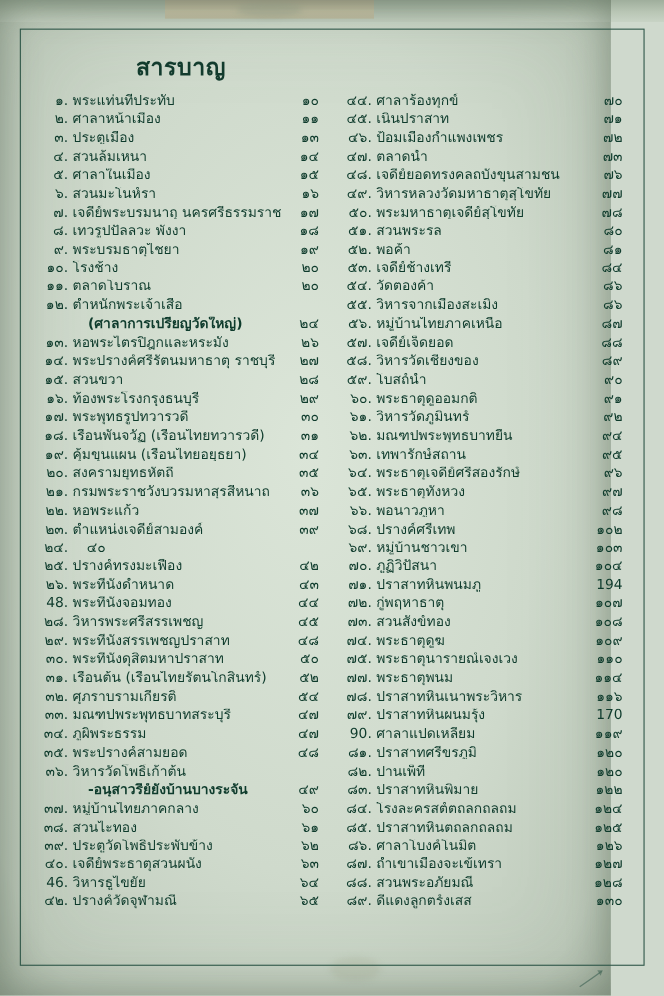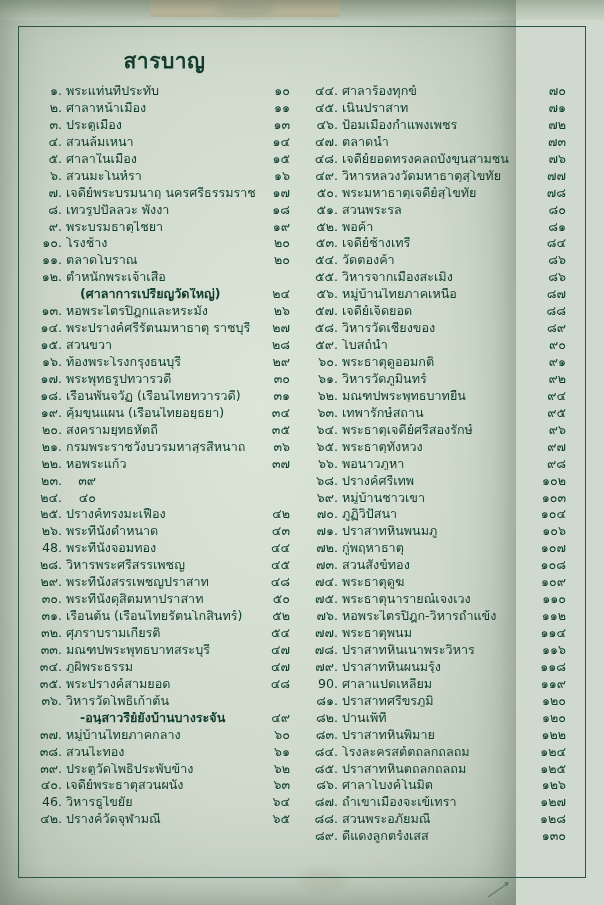"สารบาญ" #page { width: 516px -> 555px }
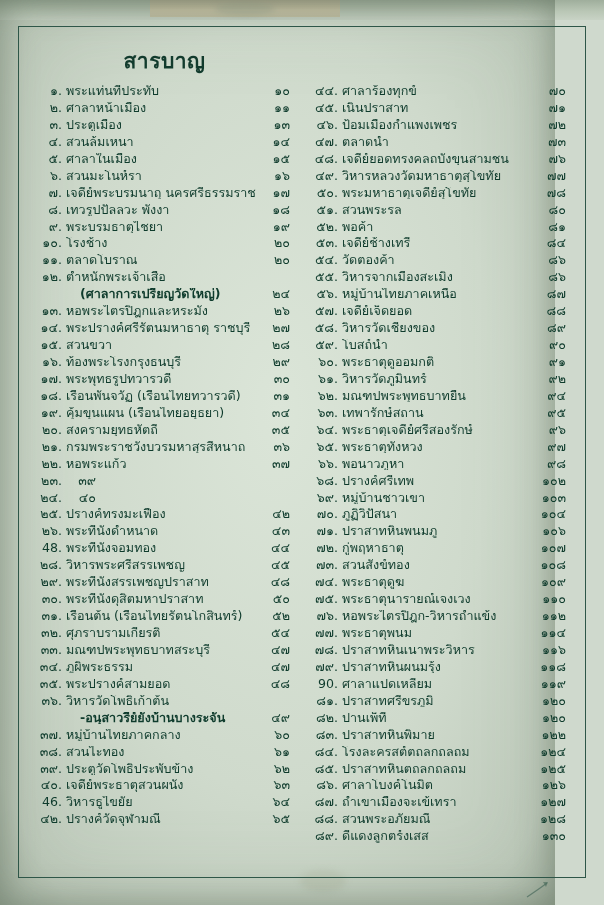"ตำแหน่งเจดีย์สามองค์" span.label { html: none -> <span>ตำแหน่งเจดีย์สามองค์</span> }
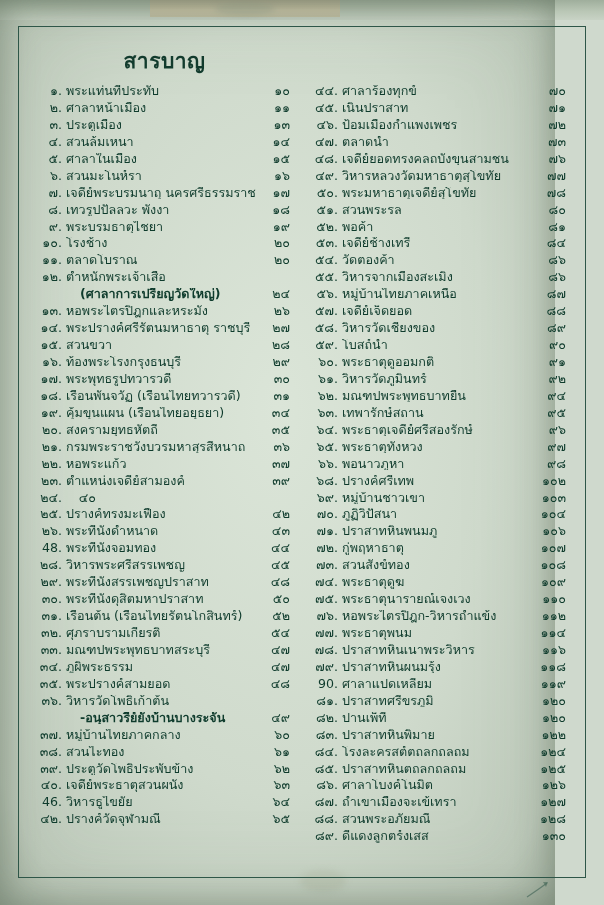"๑๐๖" span.page { text: ๑๐๖ -> 194 }
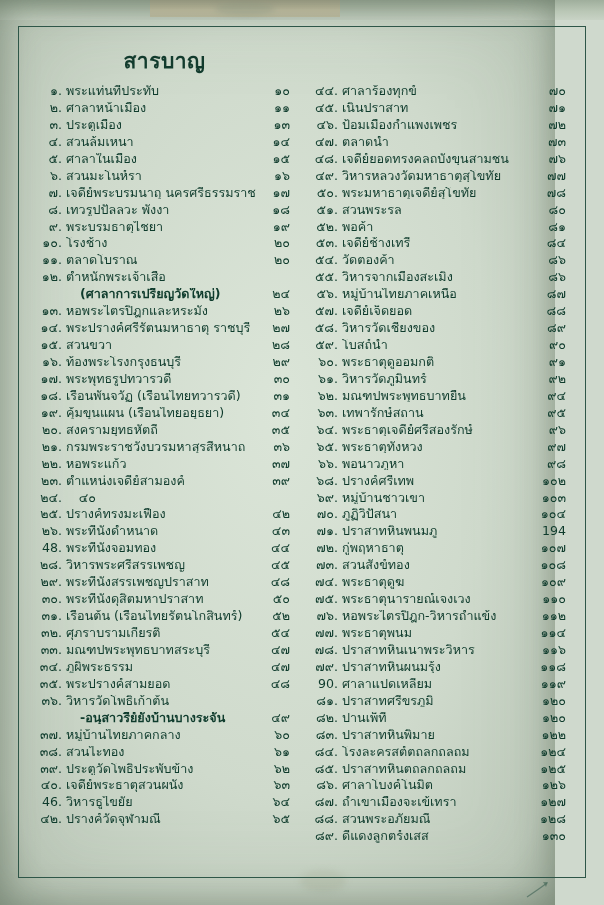"๗๖." div.toc-row { html: <div> <span>๗๖.</span> <span>หอพระไตรปิฎก-วิหารถ้ำแข้ง</span> <span>๑๑๒</span> </div> -> none }
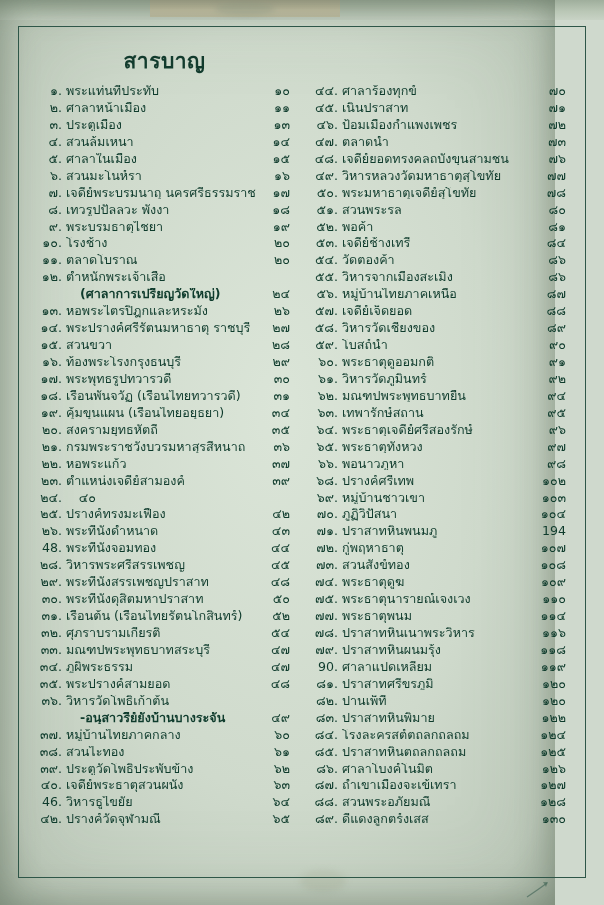"๑๑๘" span.page { text: ๑๑๘ -> 170 }
